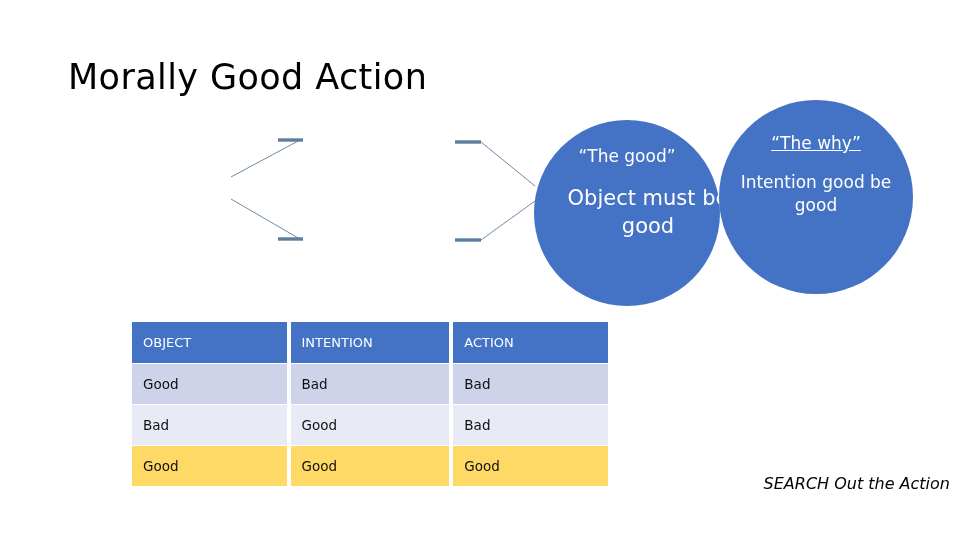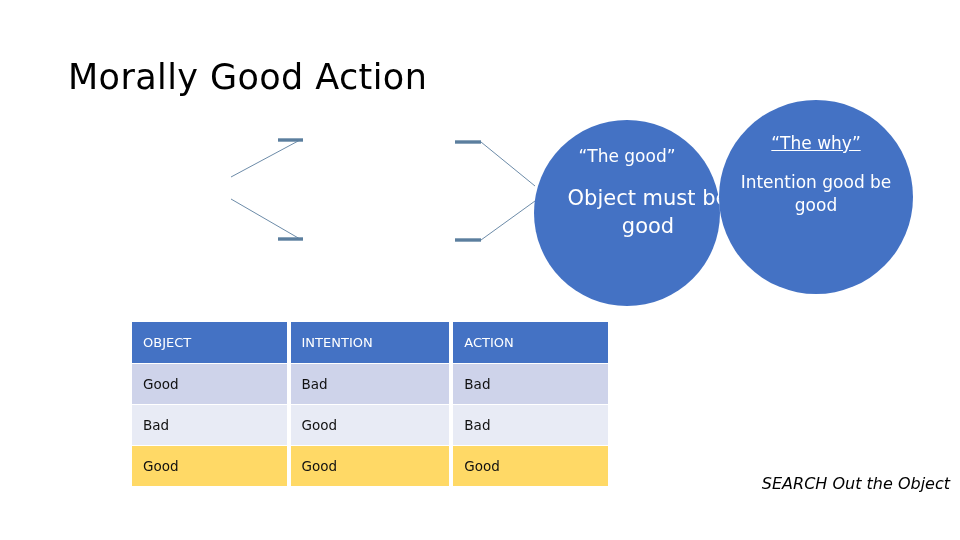"SEARCH Out the Object" div { text: Object -> Action }
